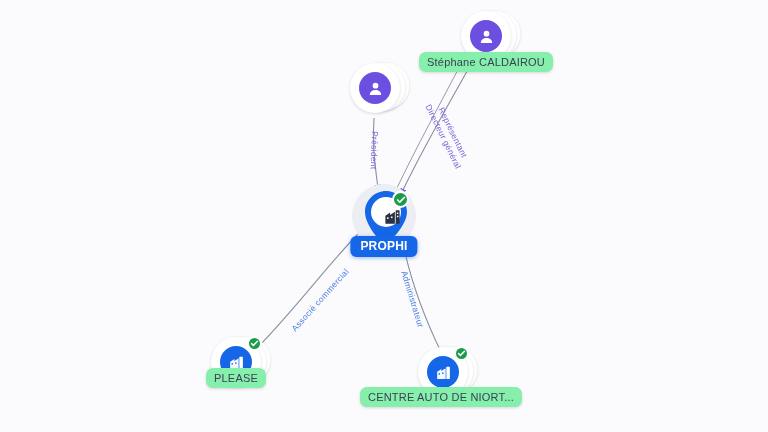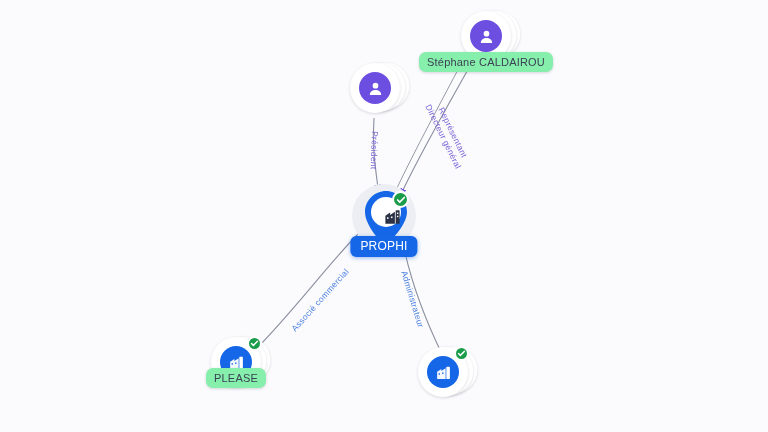"PROPHI" .nlabel.primary { font-weight: 400 -> 700 }
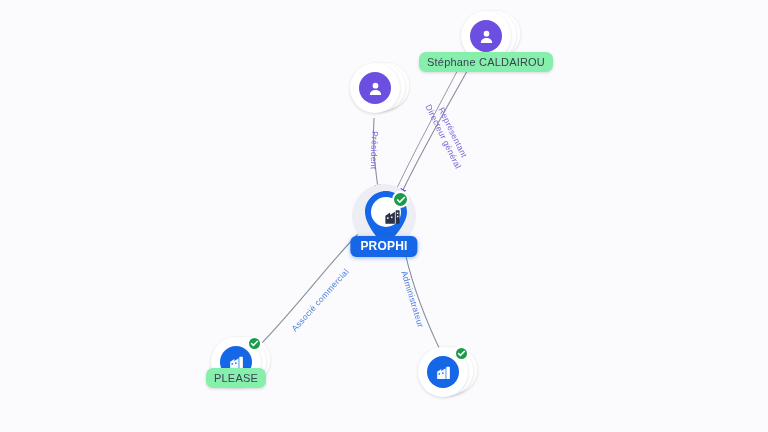"CENTRE AUTO DE NIORT..." div.nlabel { html: none -> <div>CENTRE AUTO DE NIORT...</div> }
